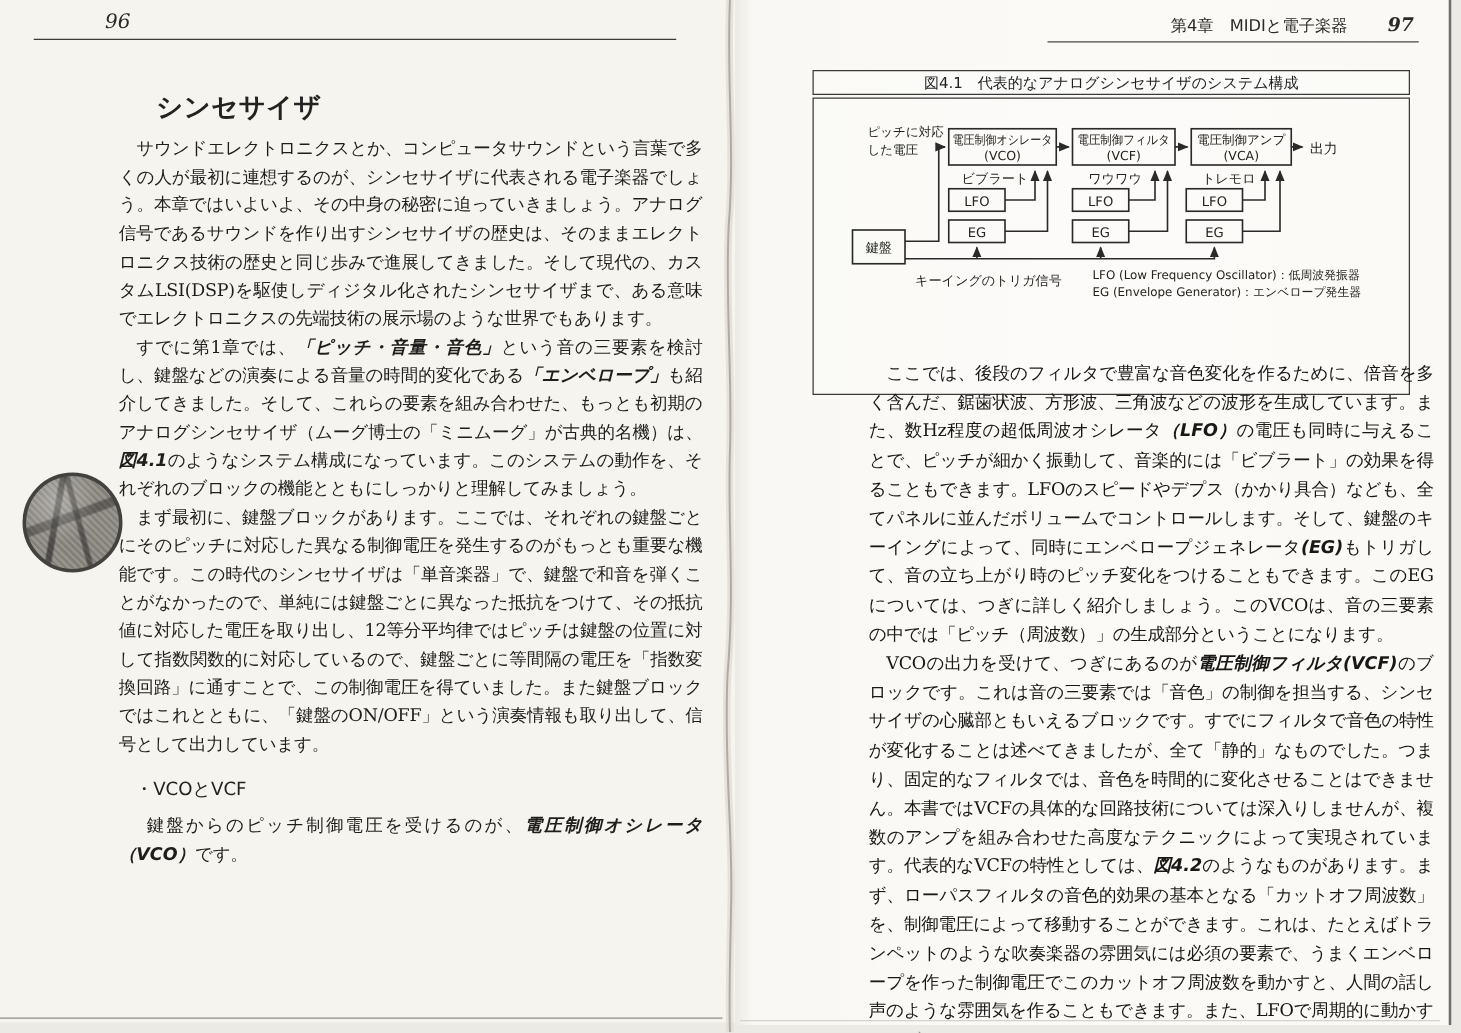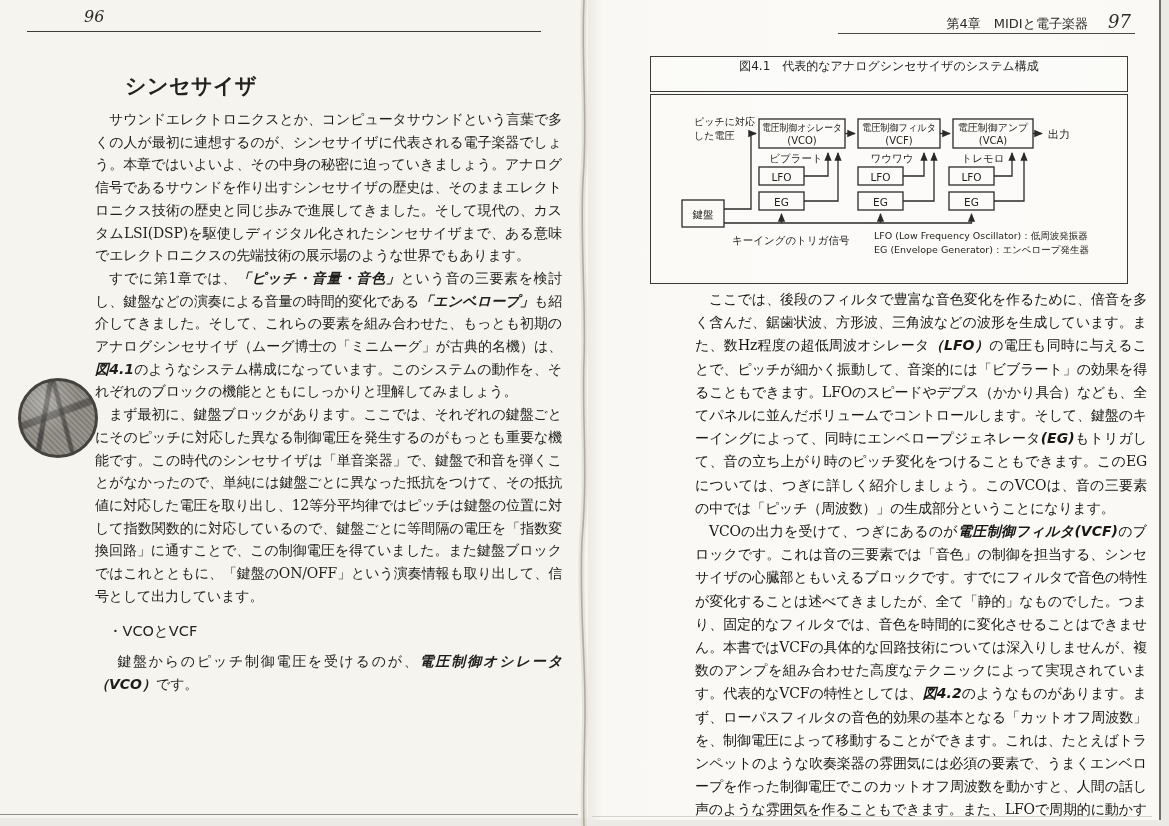"97" .header-right .pnum-right { font-size: 18px -> 15px; font-weight: none -> bold; margin-left: 16px -> 28px }
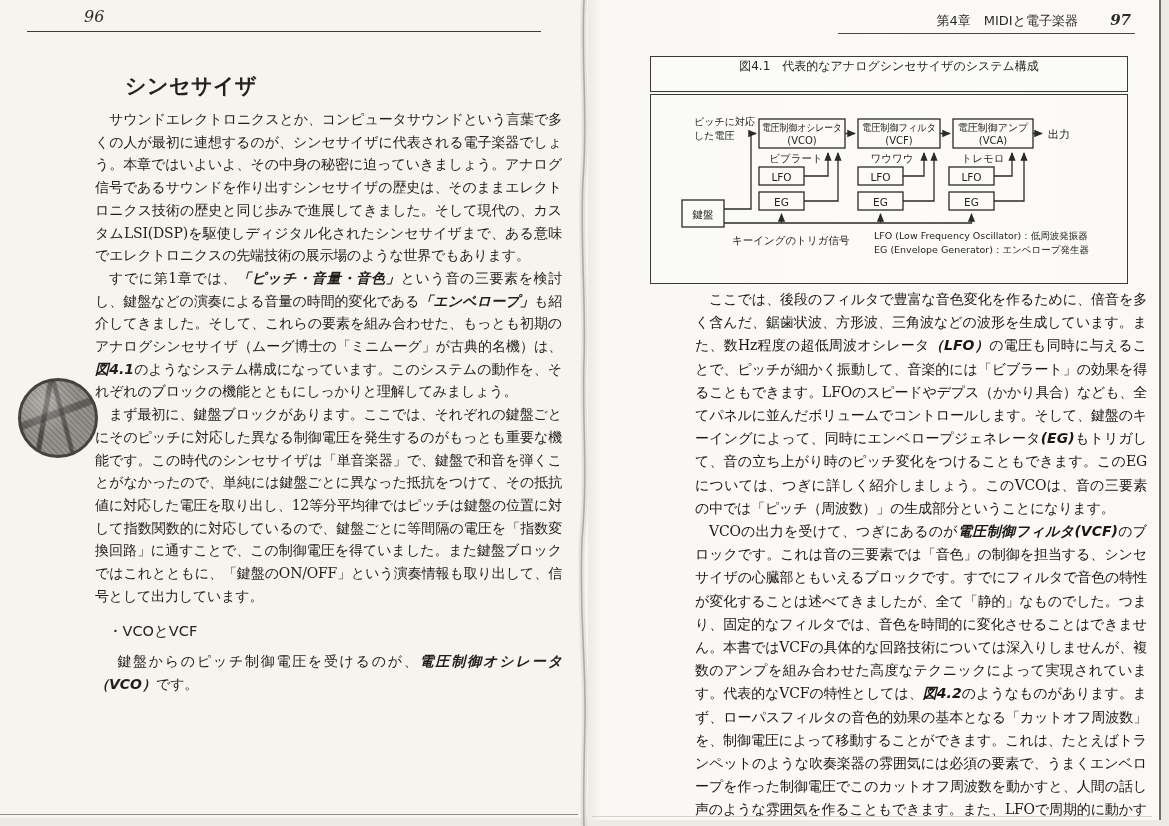"図4.1 代表的なアナログシンセサイザのシステム構成" .fig-caption { height: 36px -> 20px }
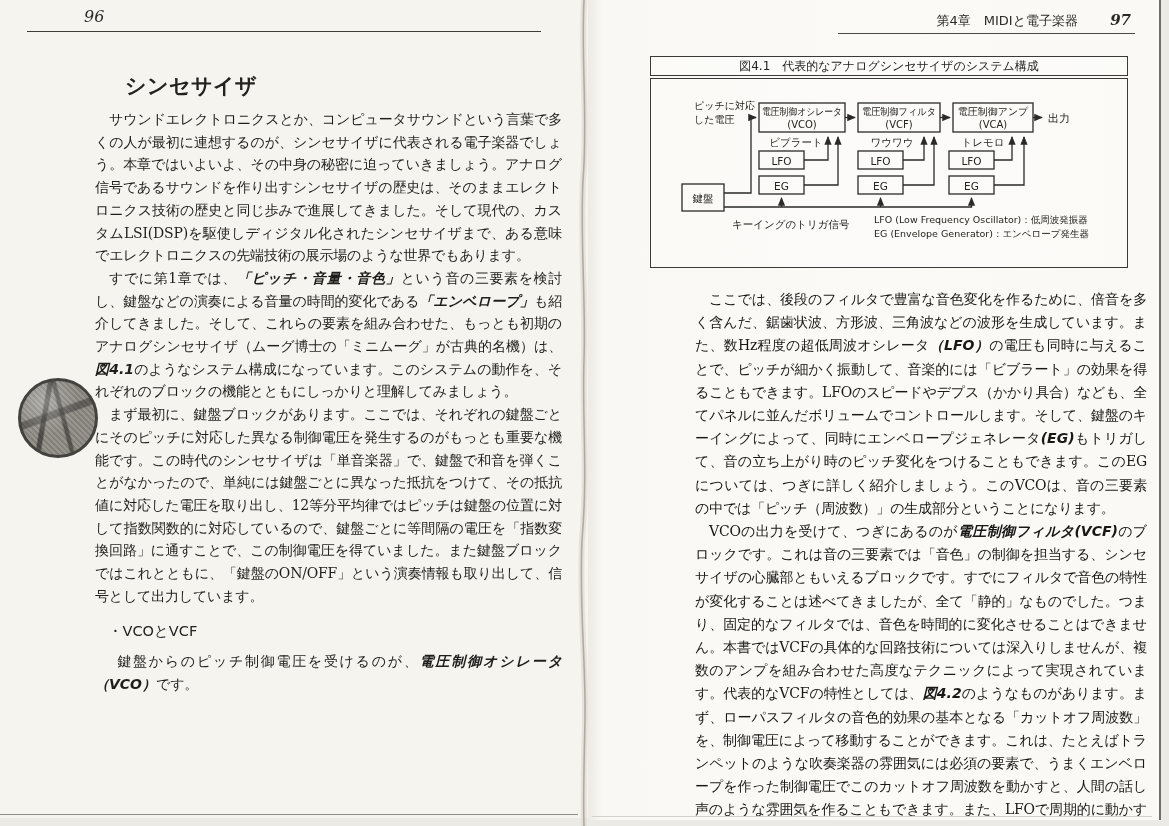"ピッチに対応" .fig-body { height: 190px -> 238px }
